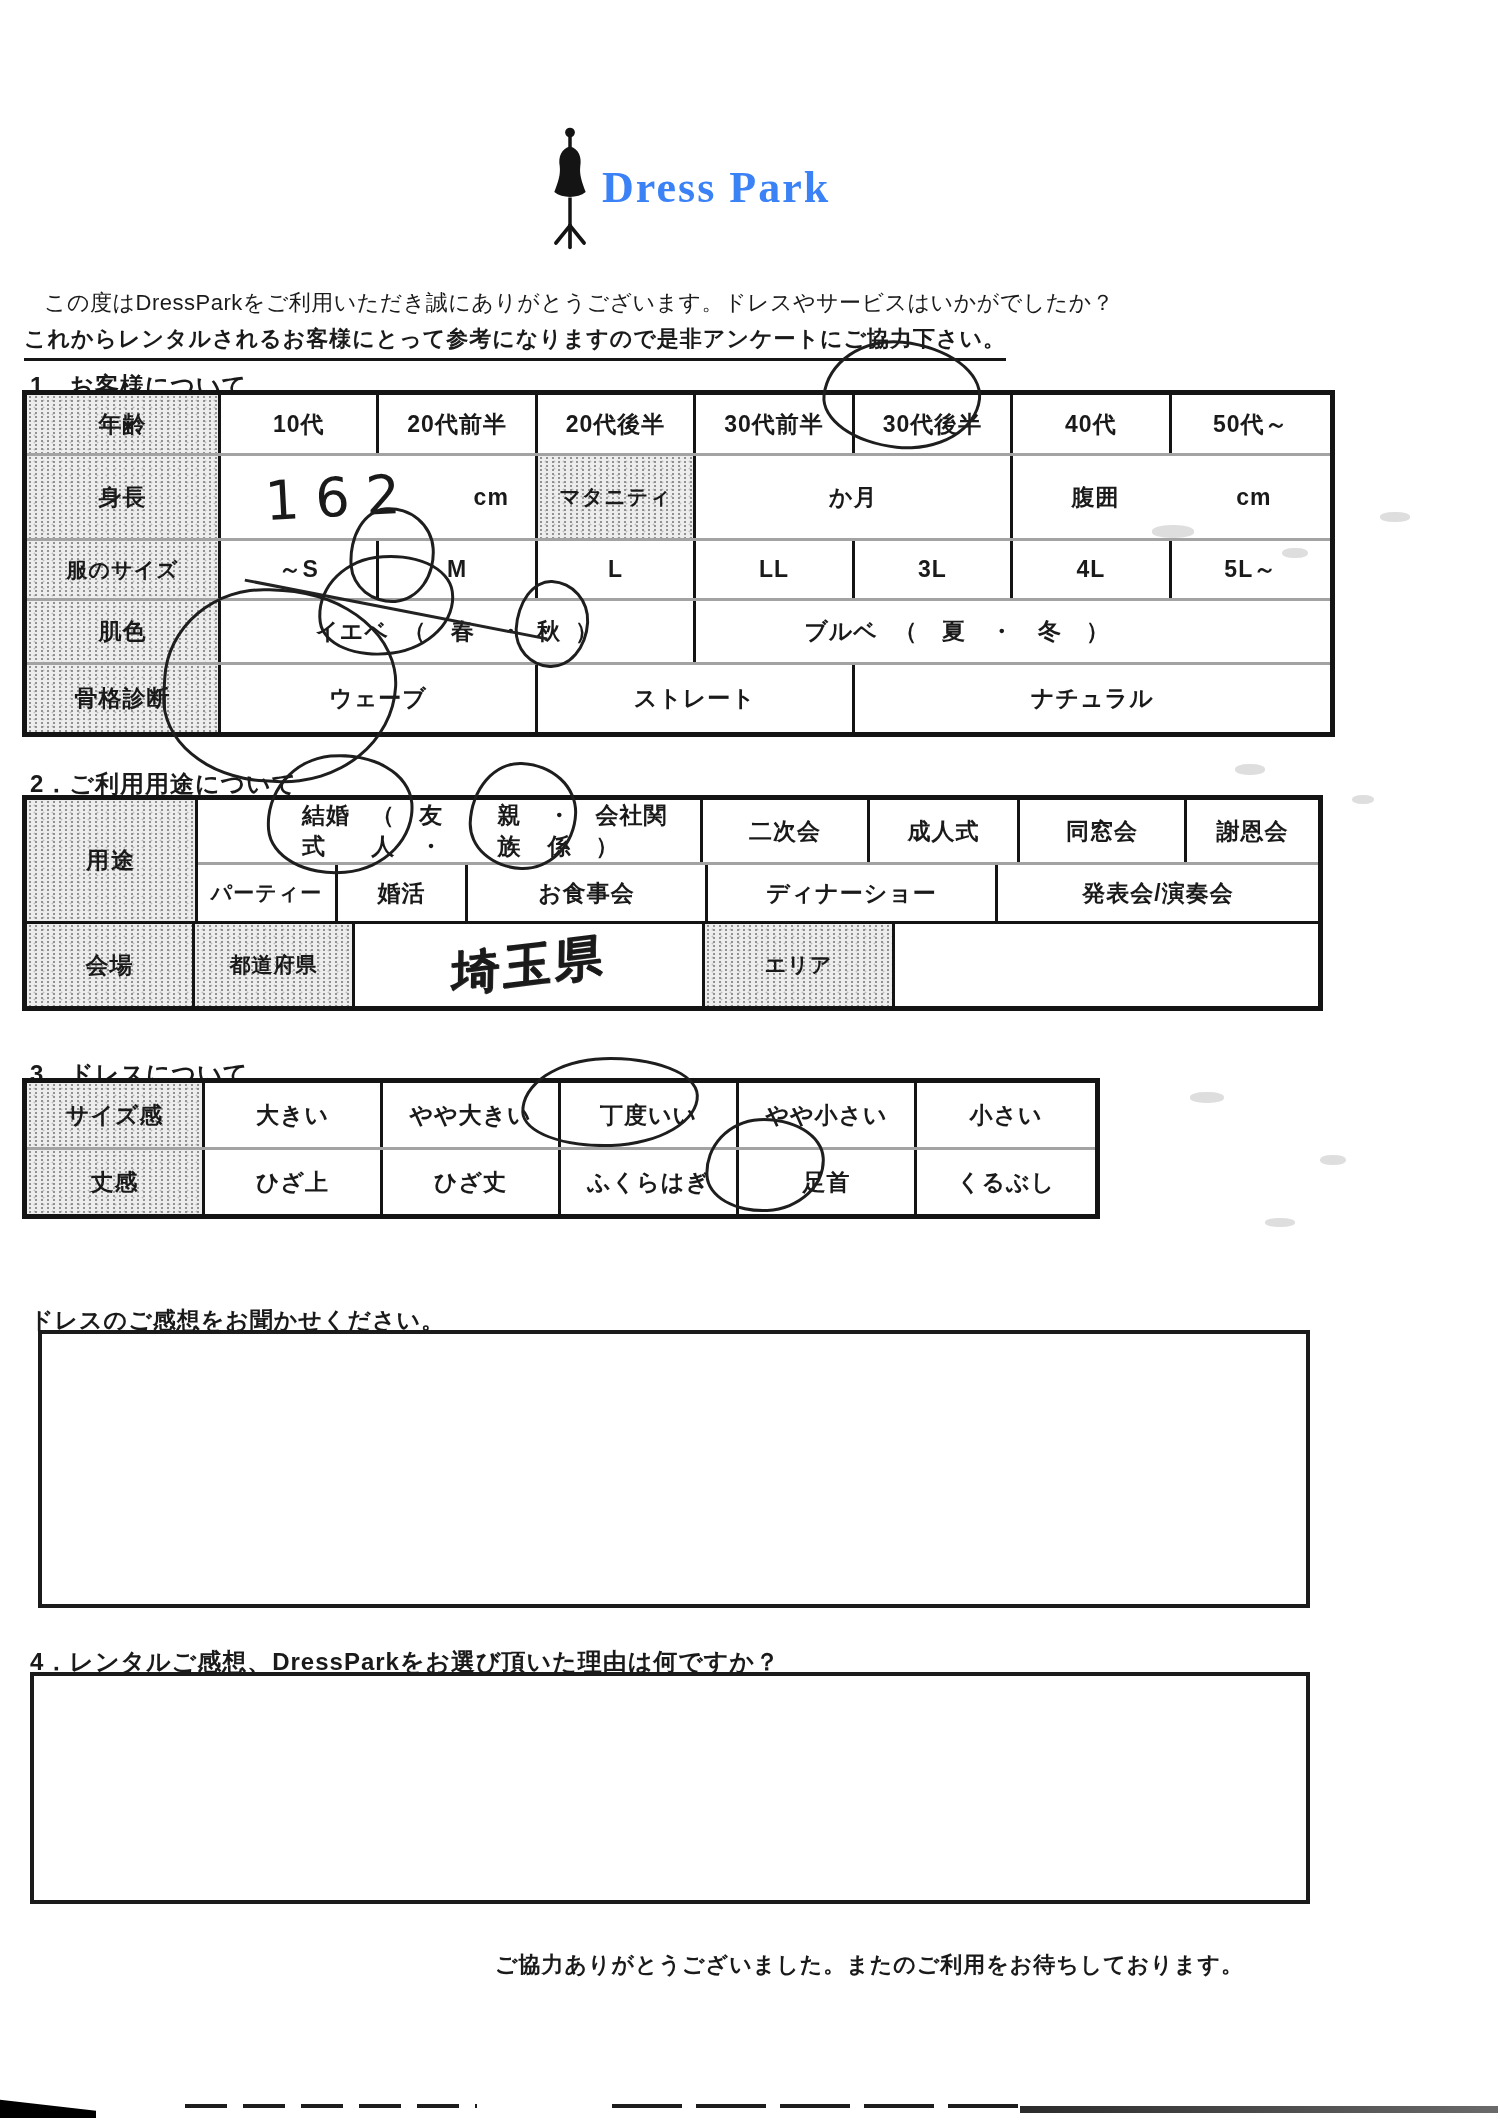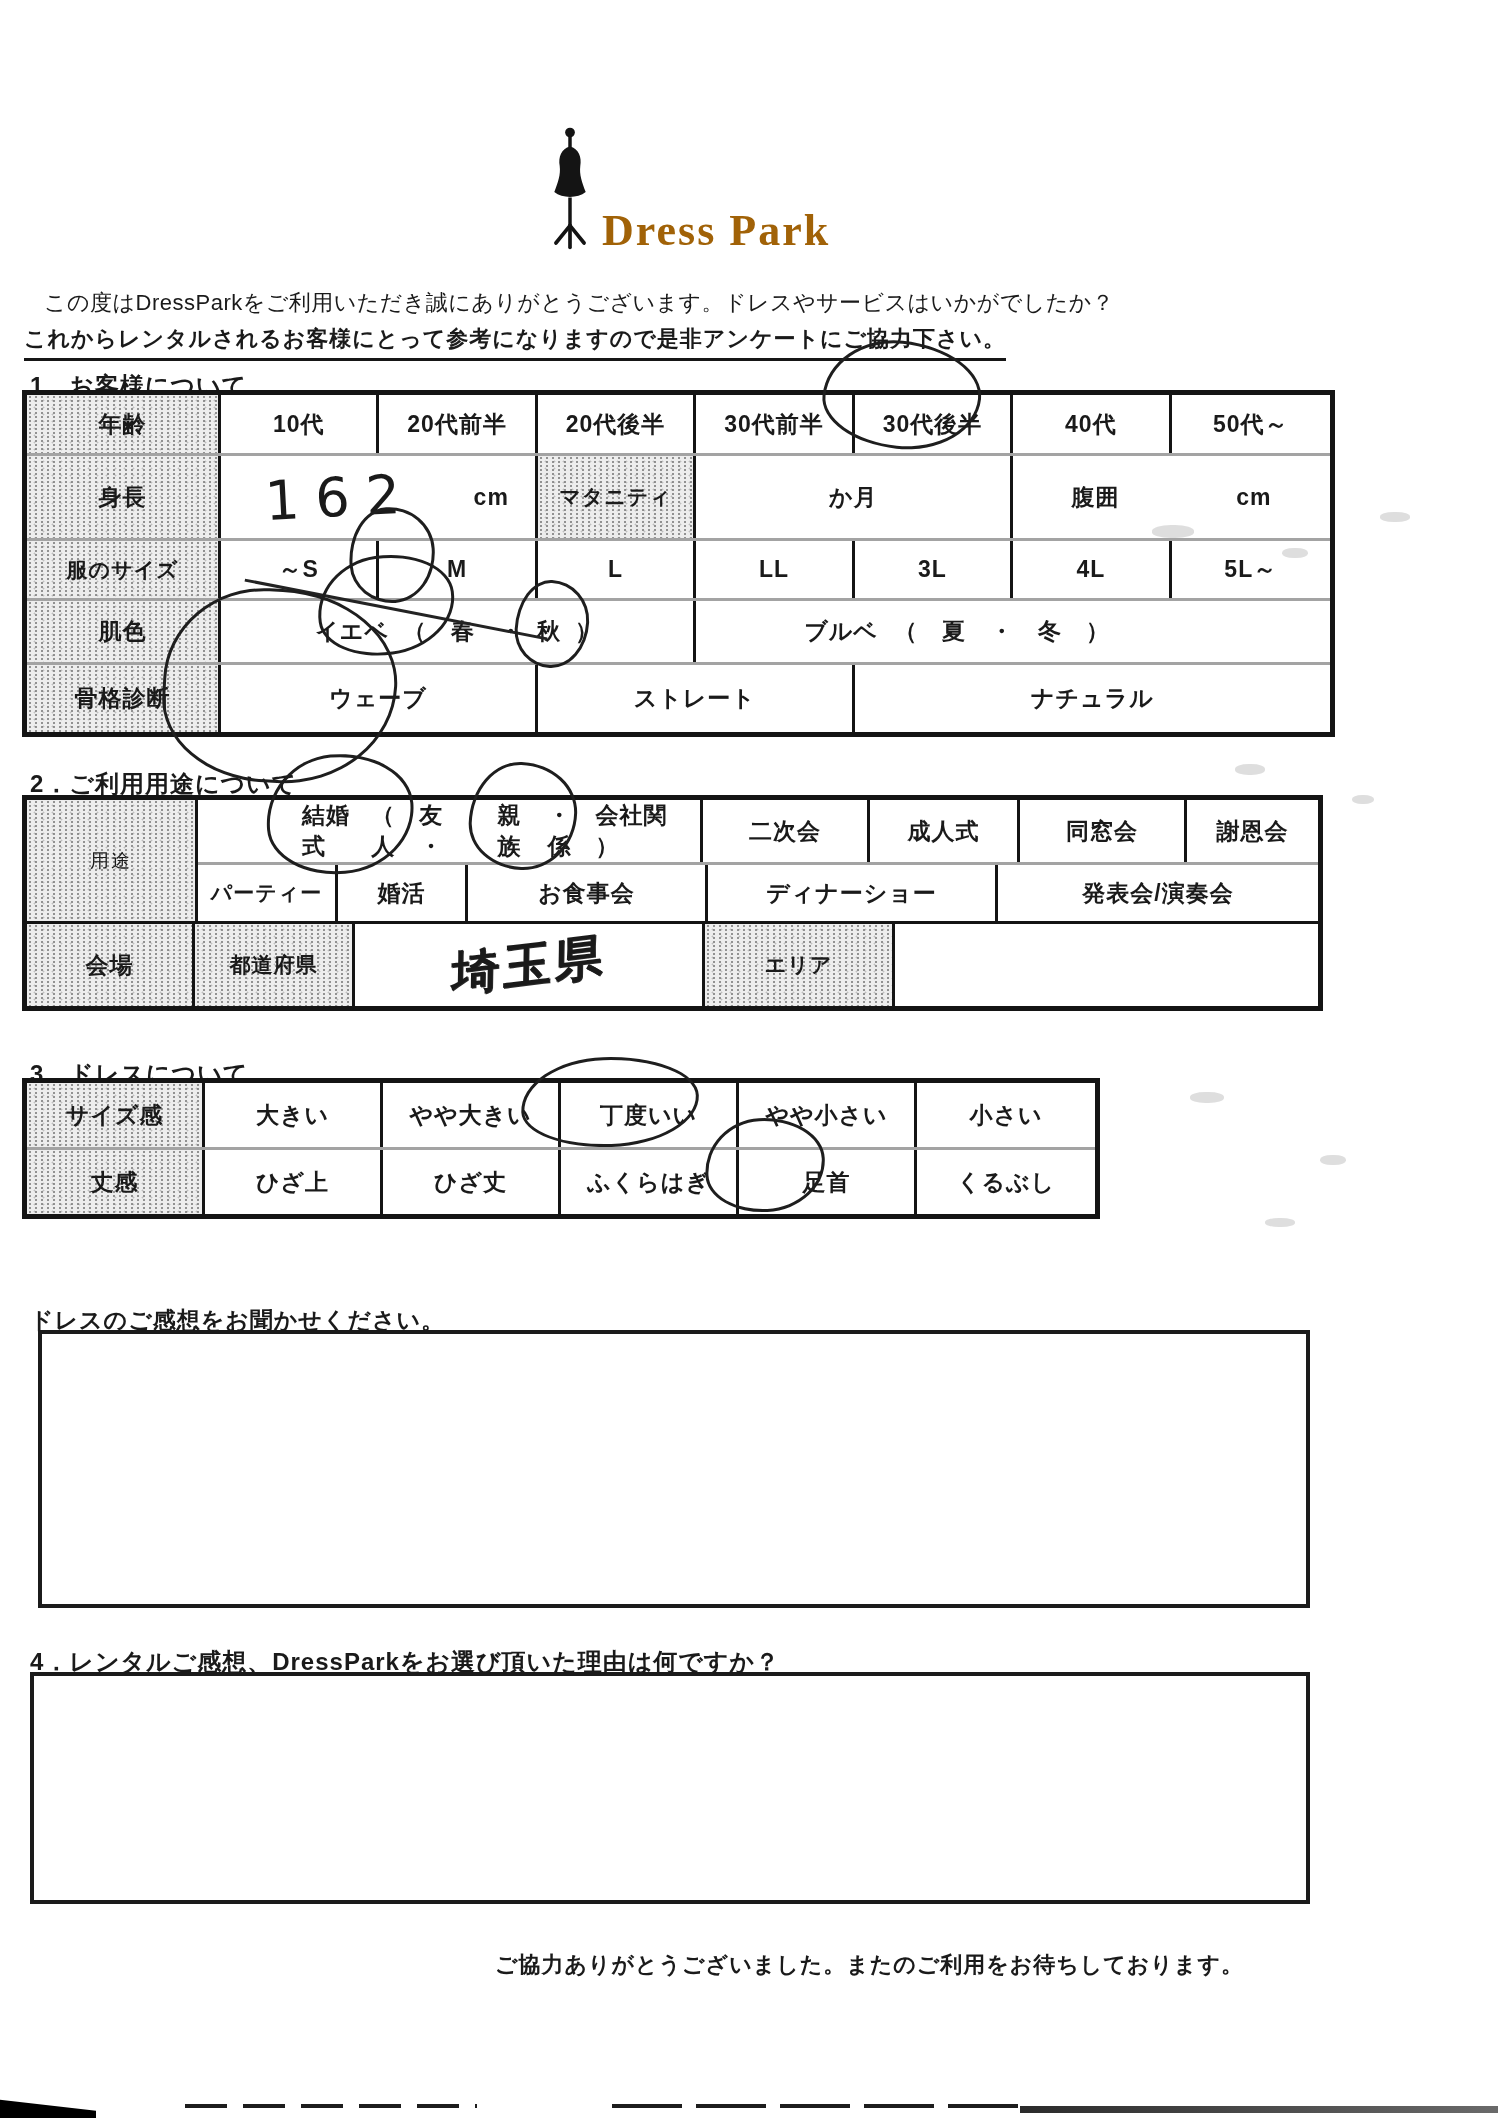"Dress Park" .brand { color: #a16207 -> #3b82f6; margin: 79px 0 0 10px -> 36px 0 0 10px }
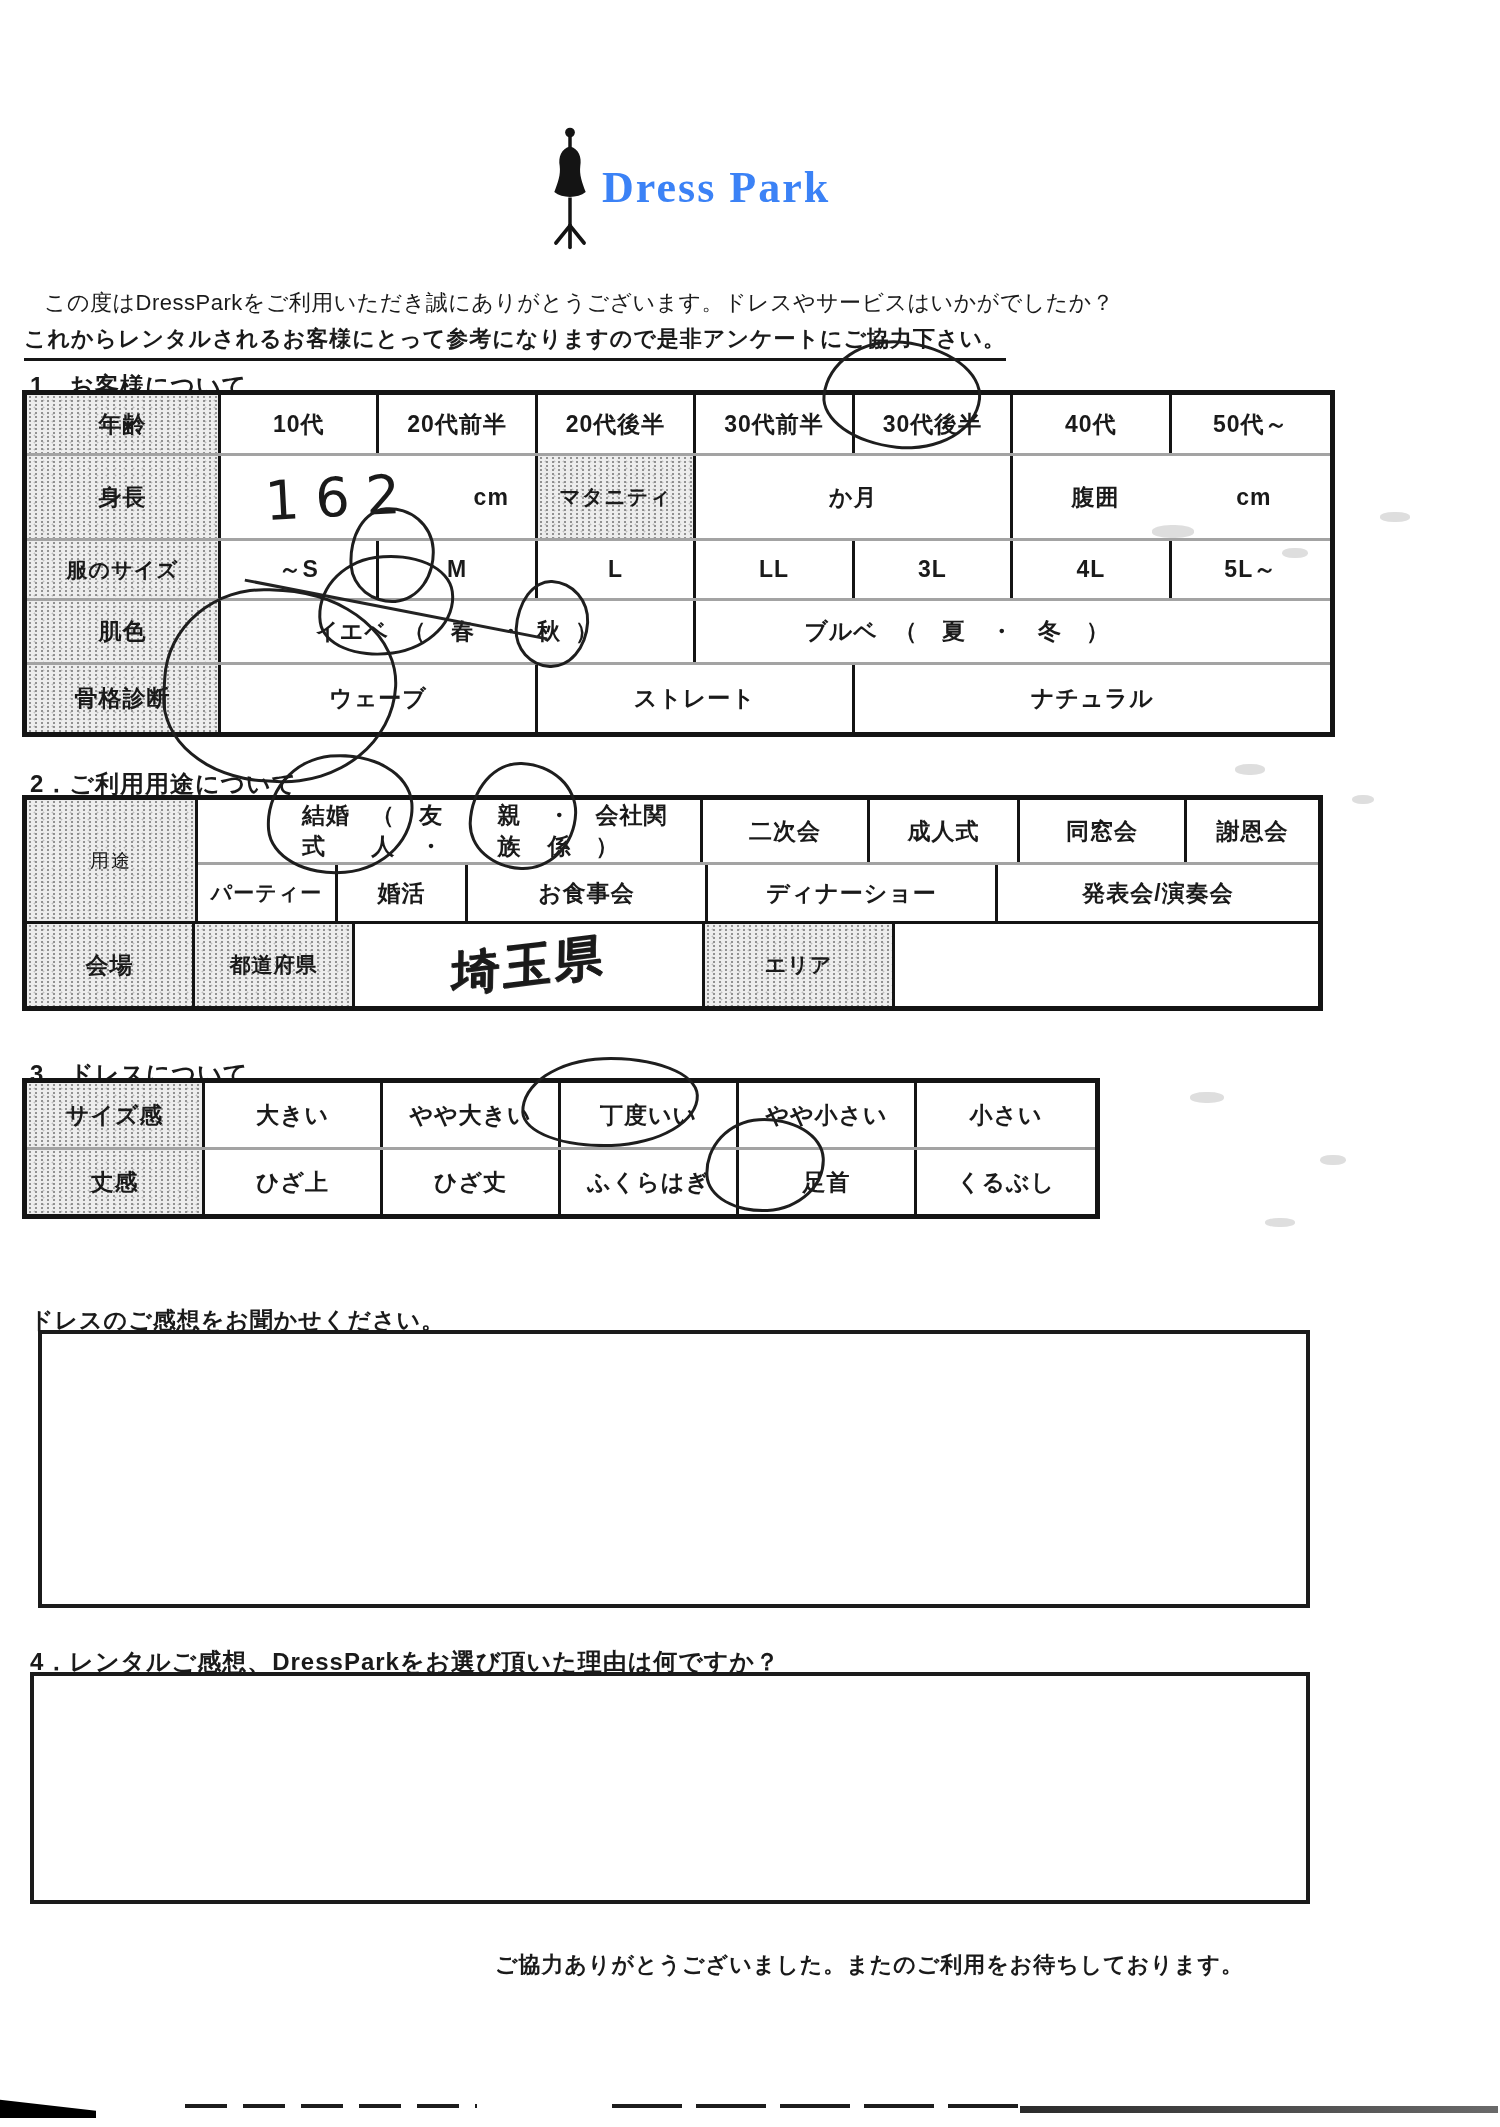"用途" .t2lab { font-size: 19px -> 23px; font-weight: 400 -> 700 }
